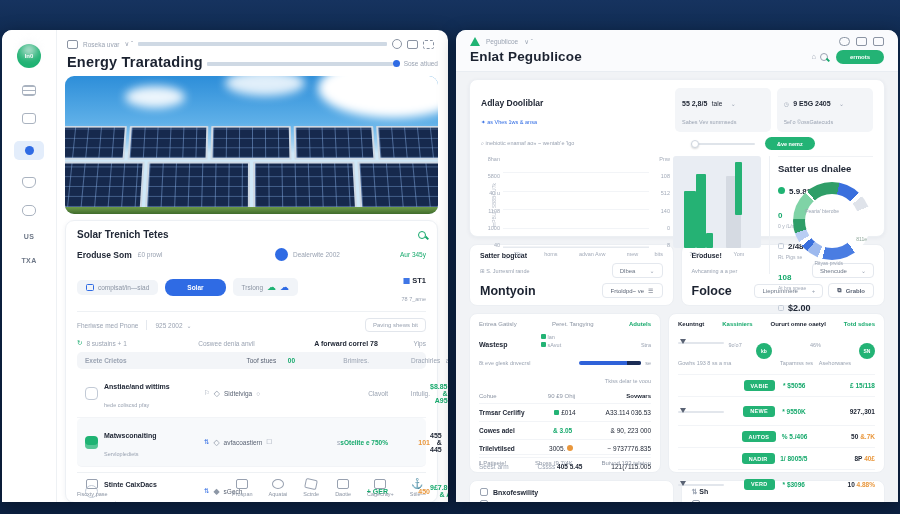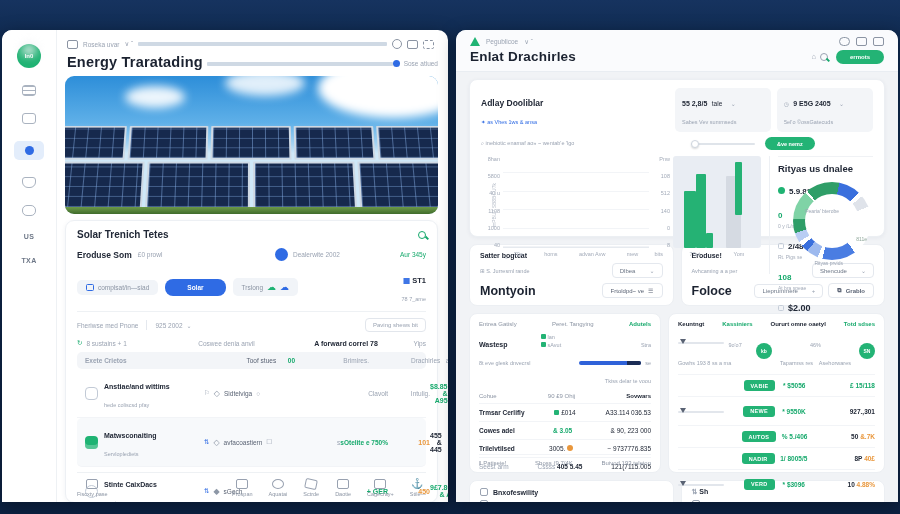"Enlat Drachirles" span.rtitle { text: Drachirles -> Pegublicoe }
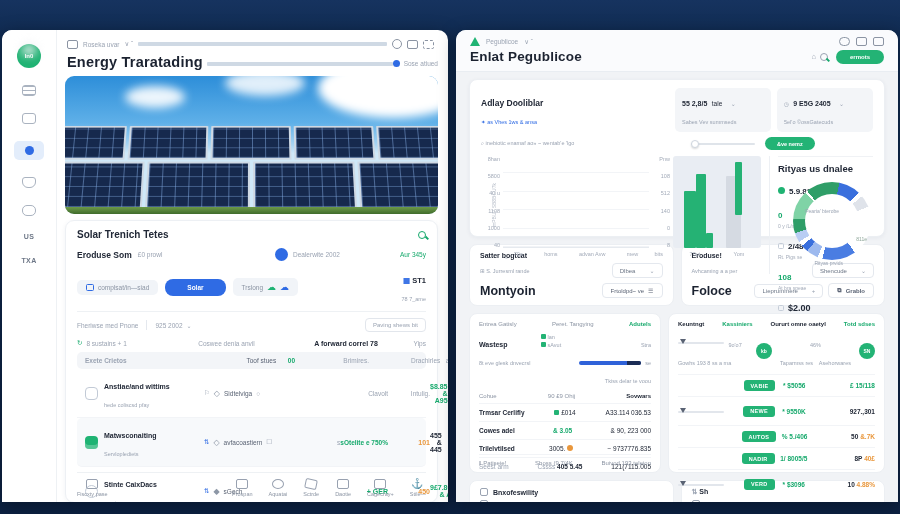"Rityas us dnalee" div.dtitle { text: Rityas -> Satter }
